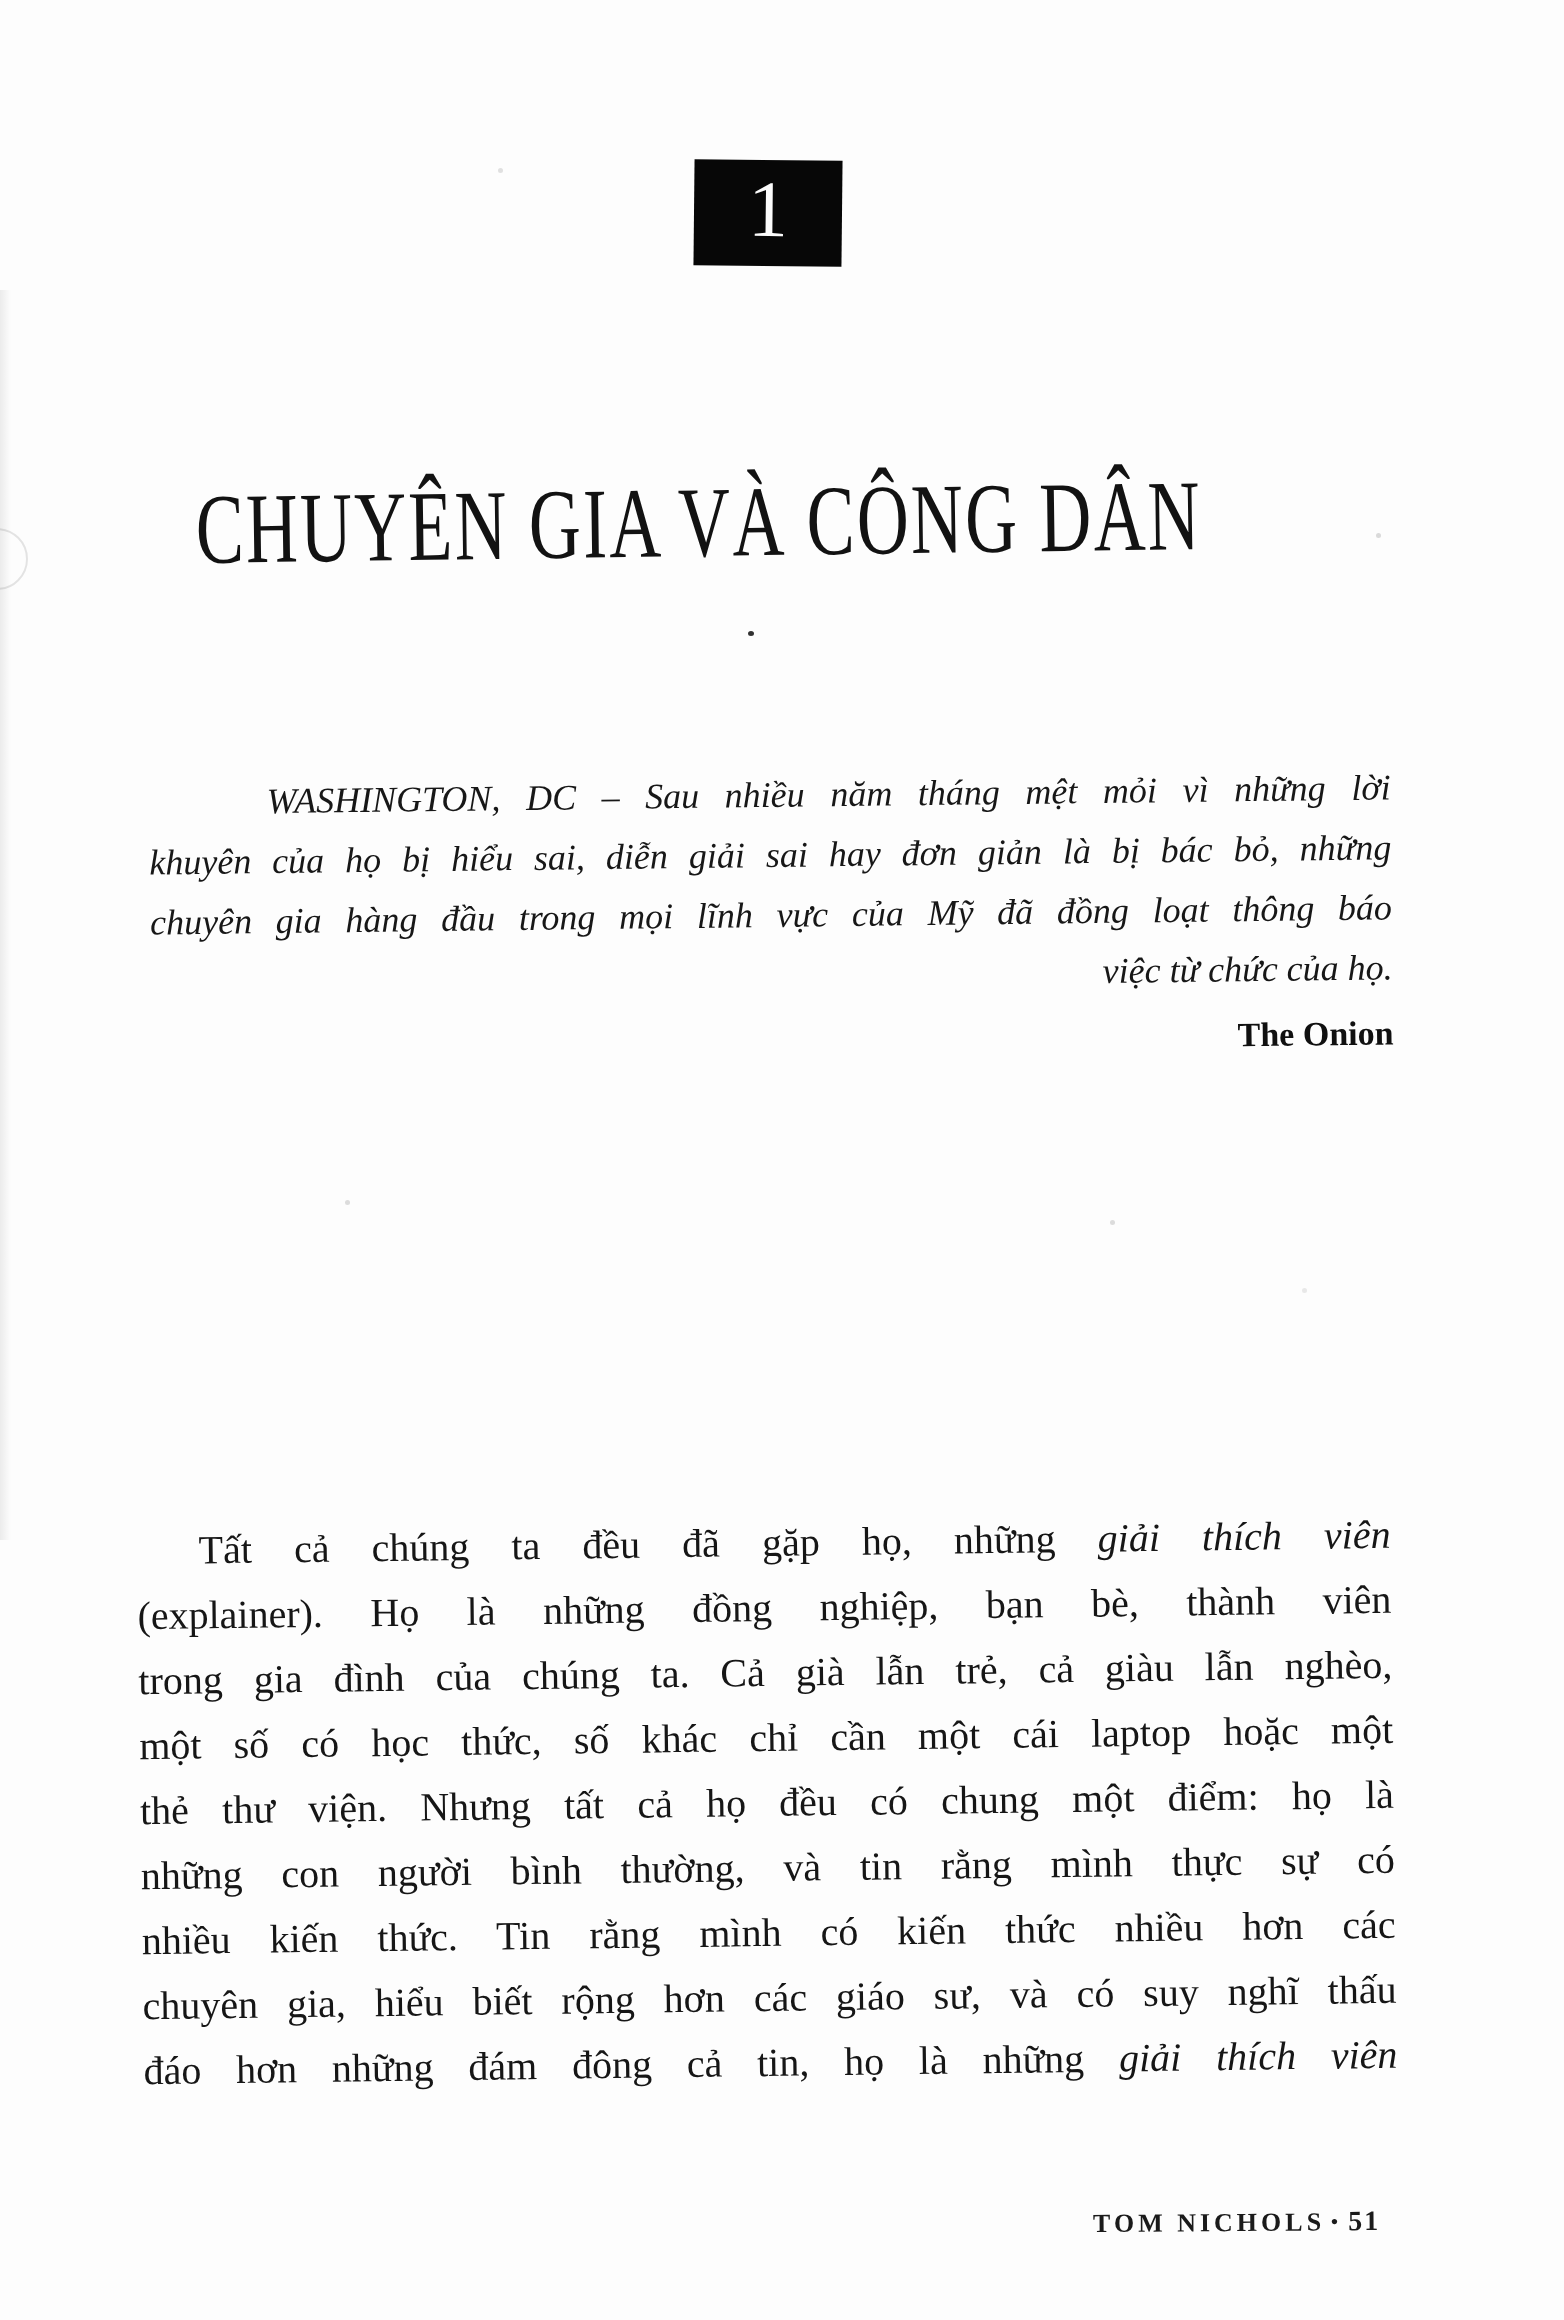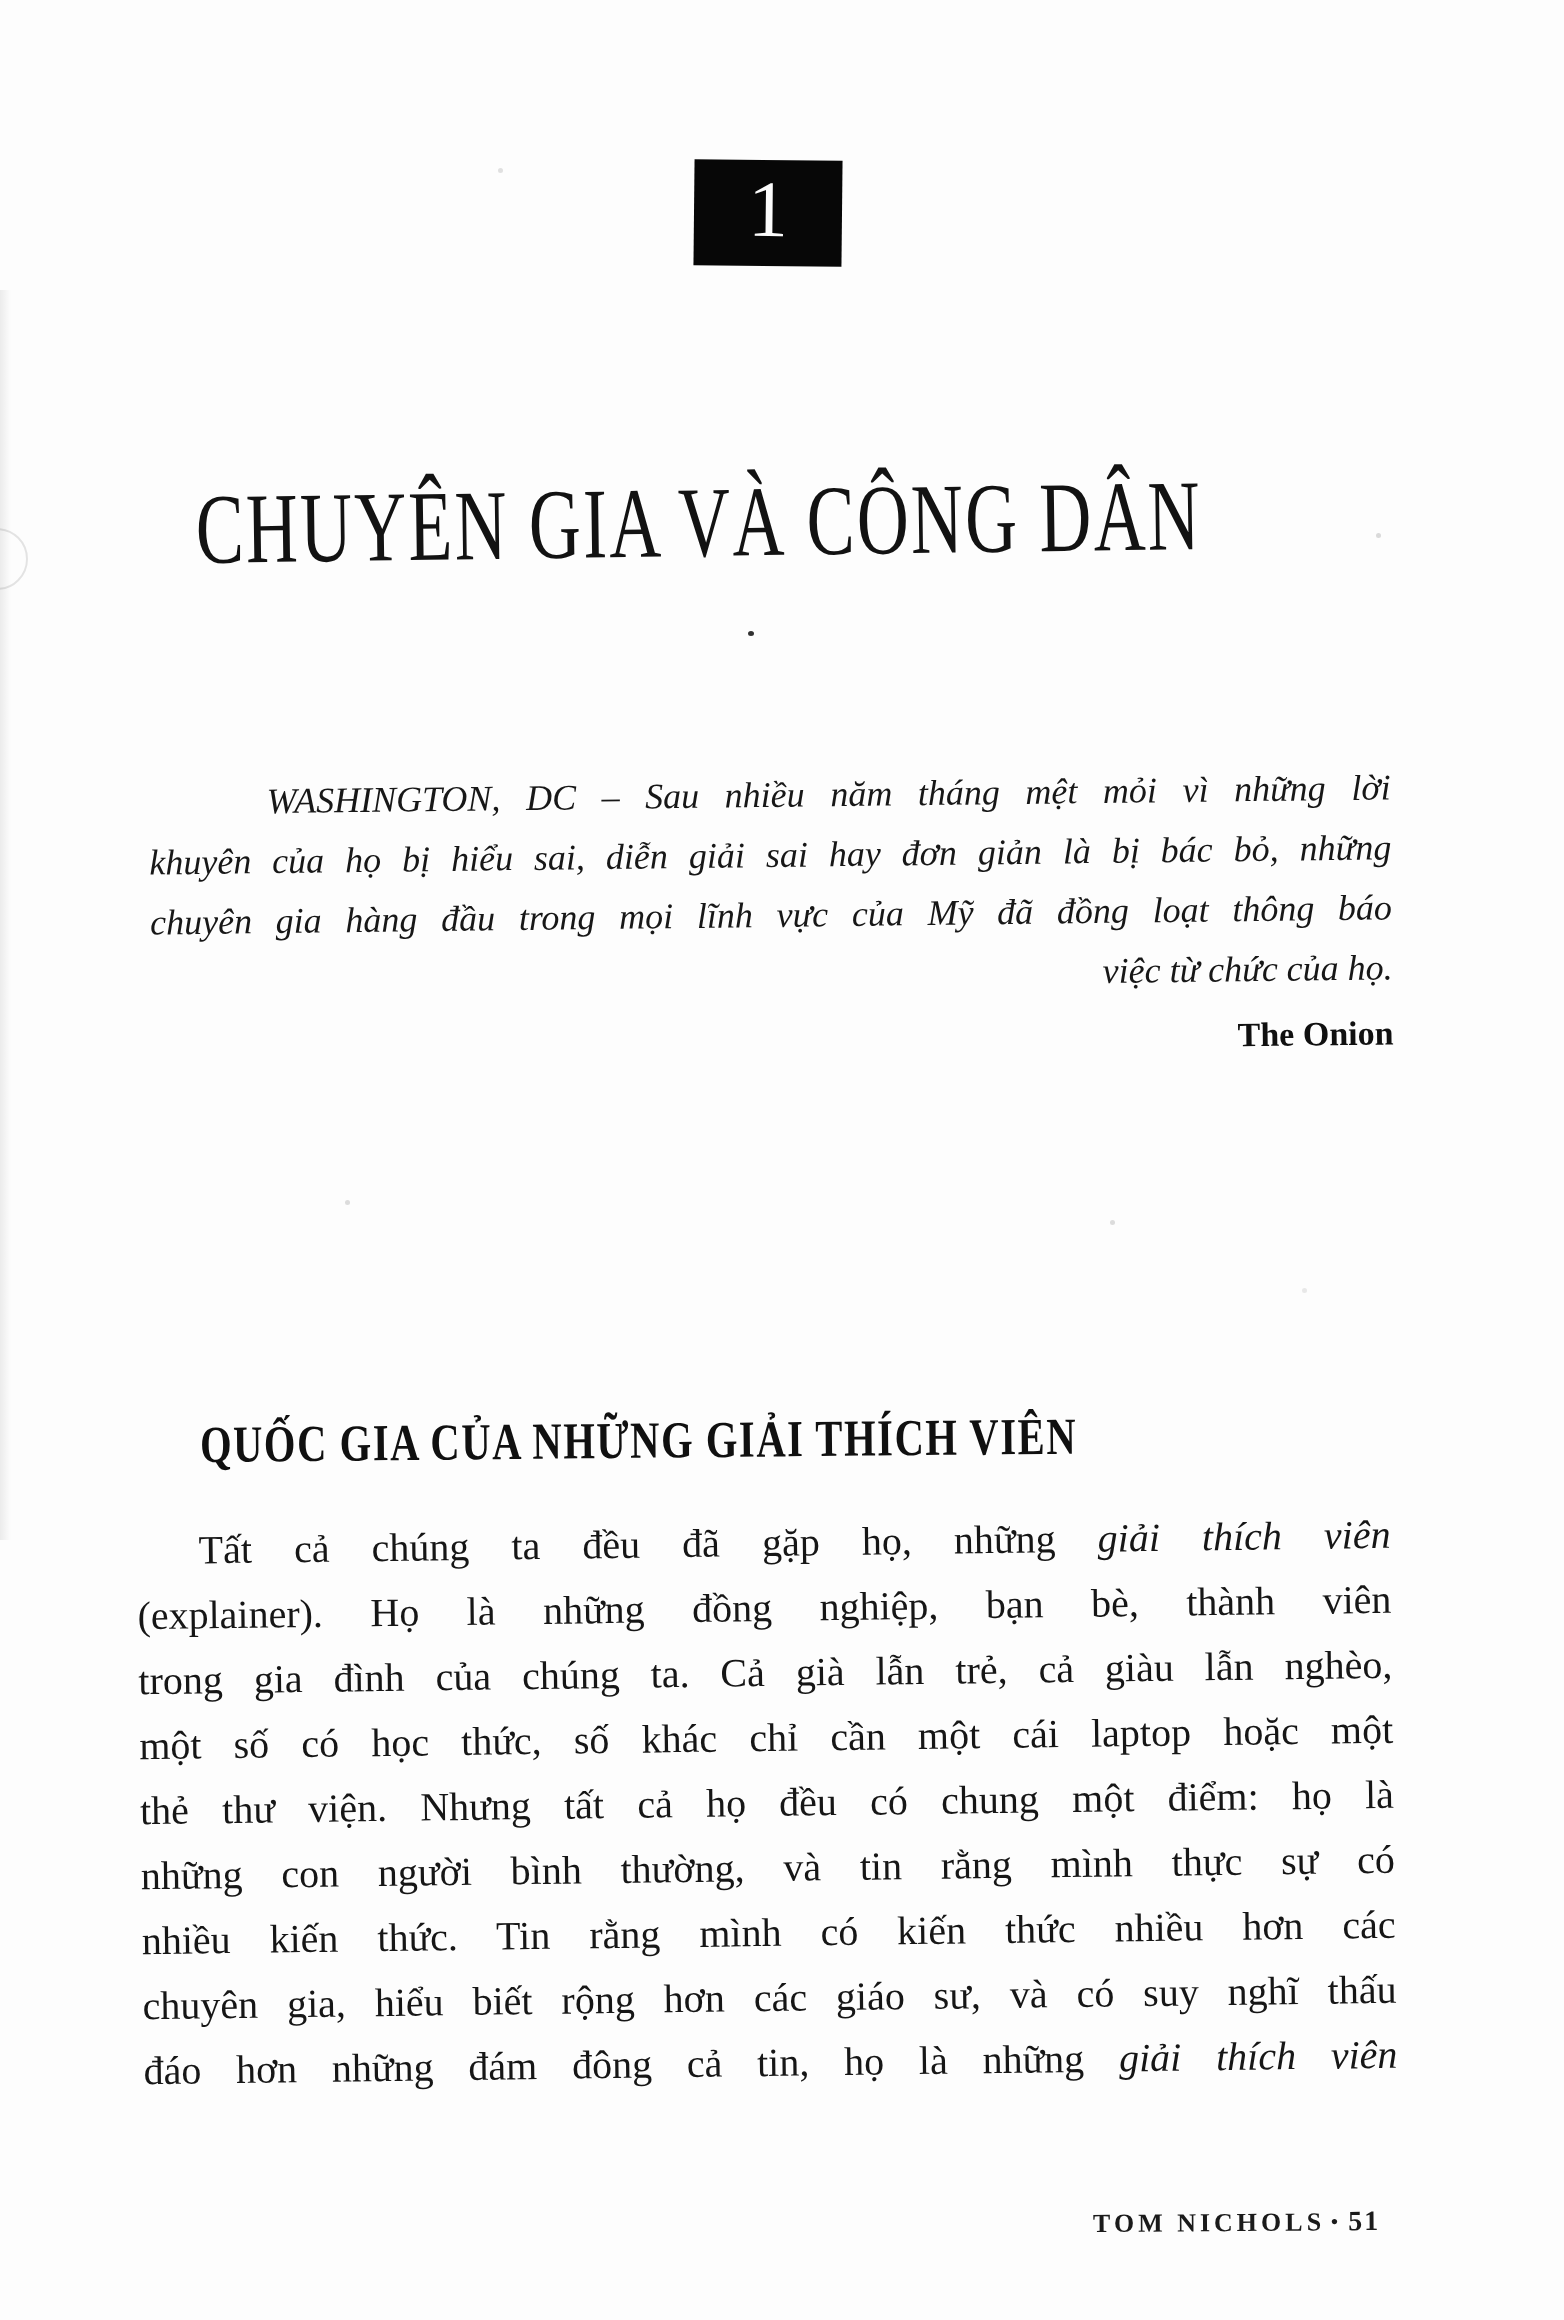"QUỐC GIA CỦA NHỮNG GIẢI" div.section-heading-row { html: <div> <span>QUỐC GIA CỦA NHỮNG GIẢI THÍCH VIÊN</span> </div> -> none }
